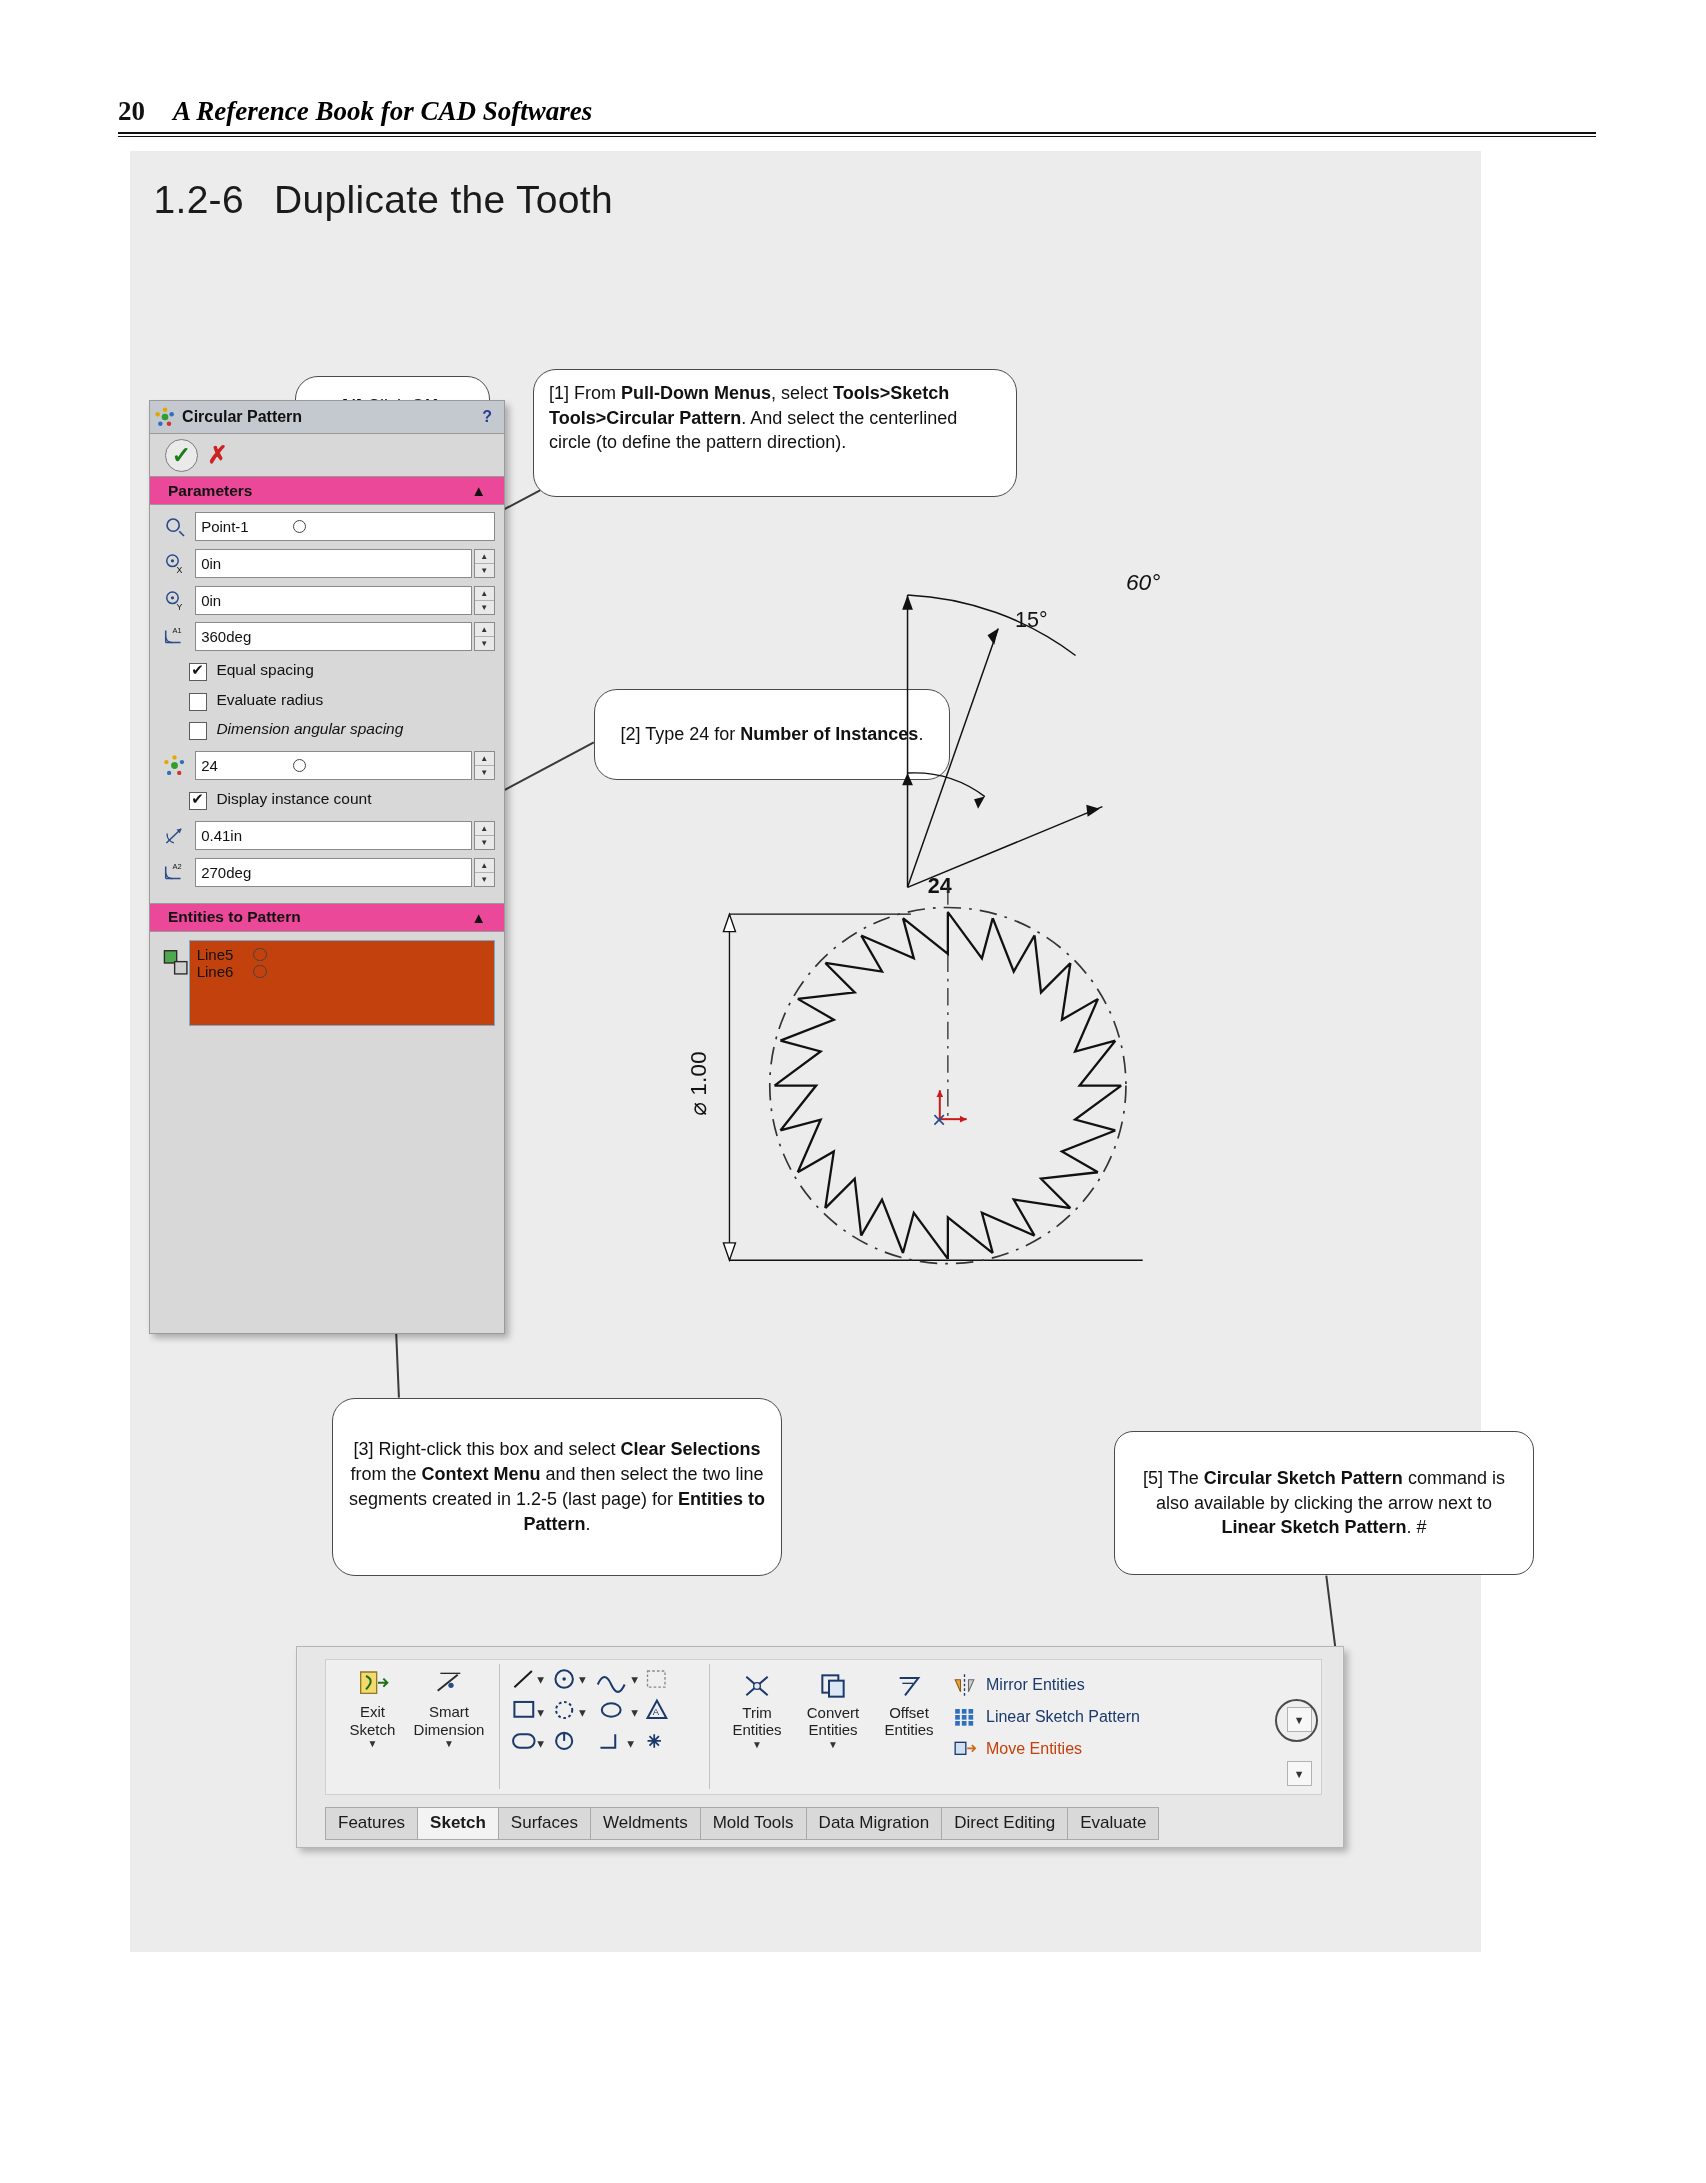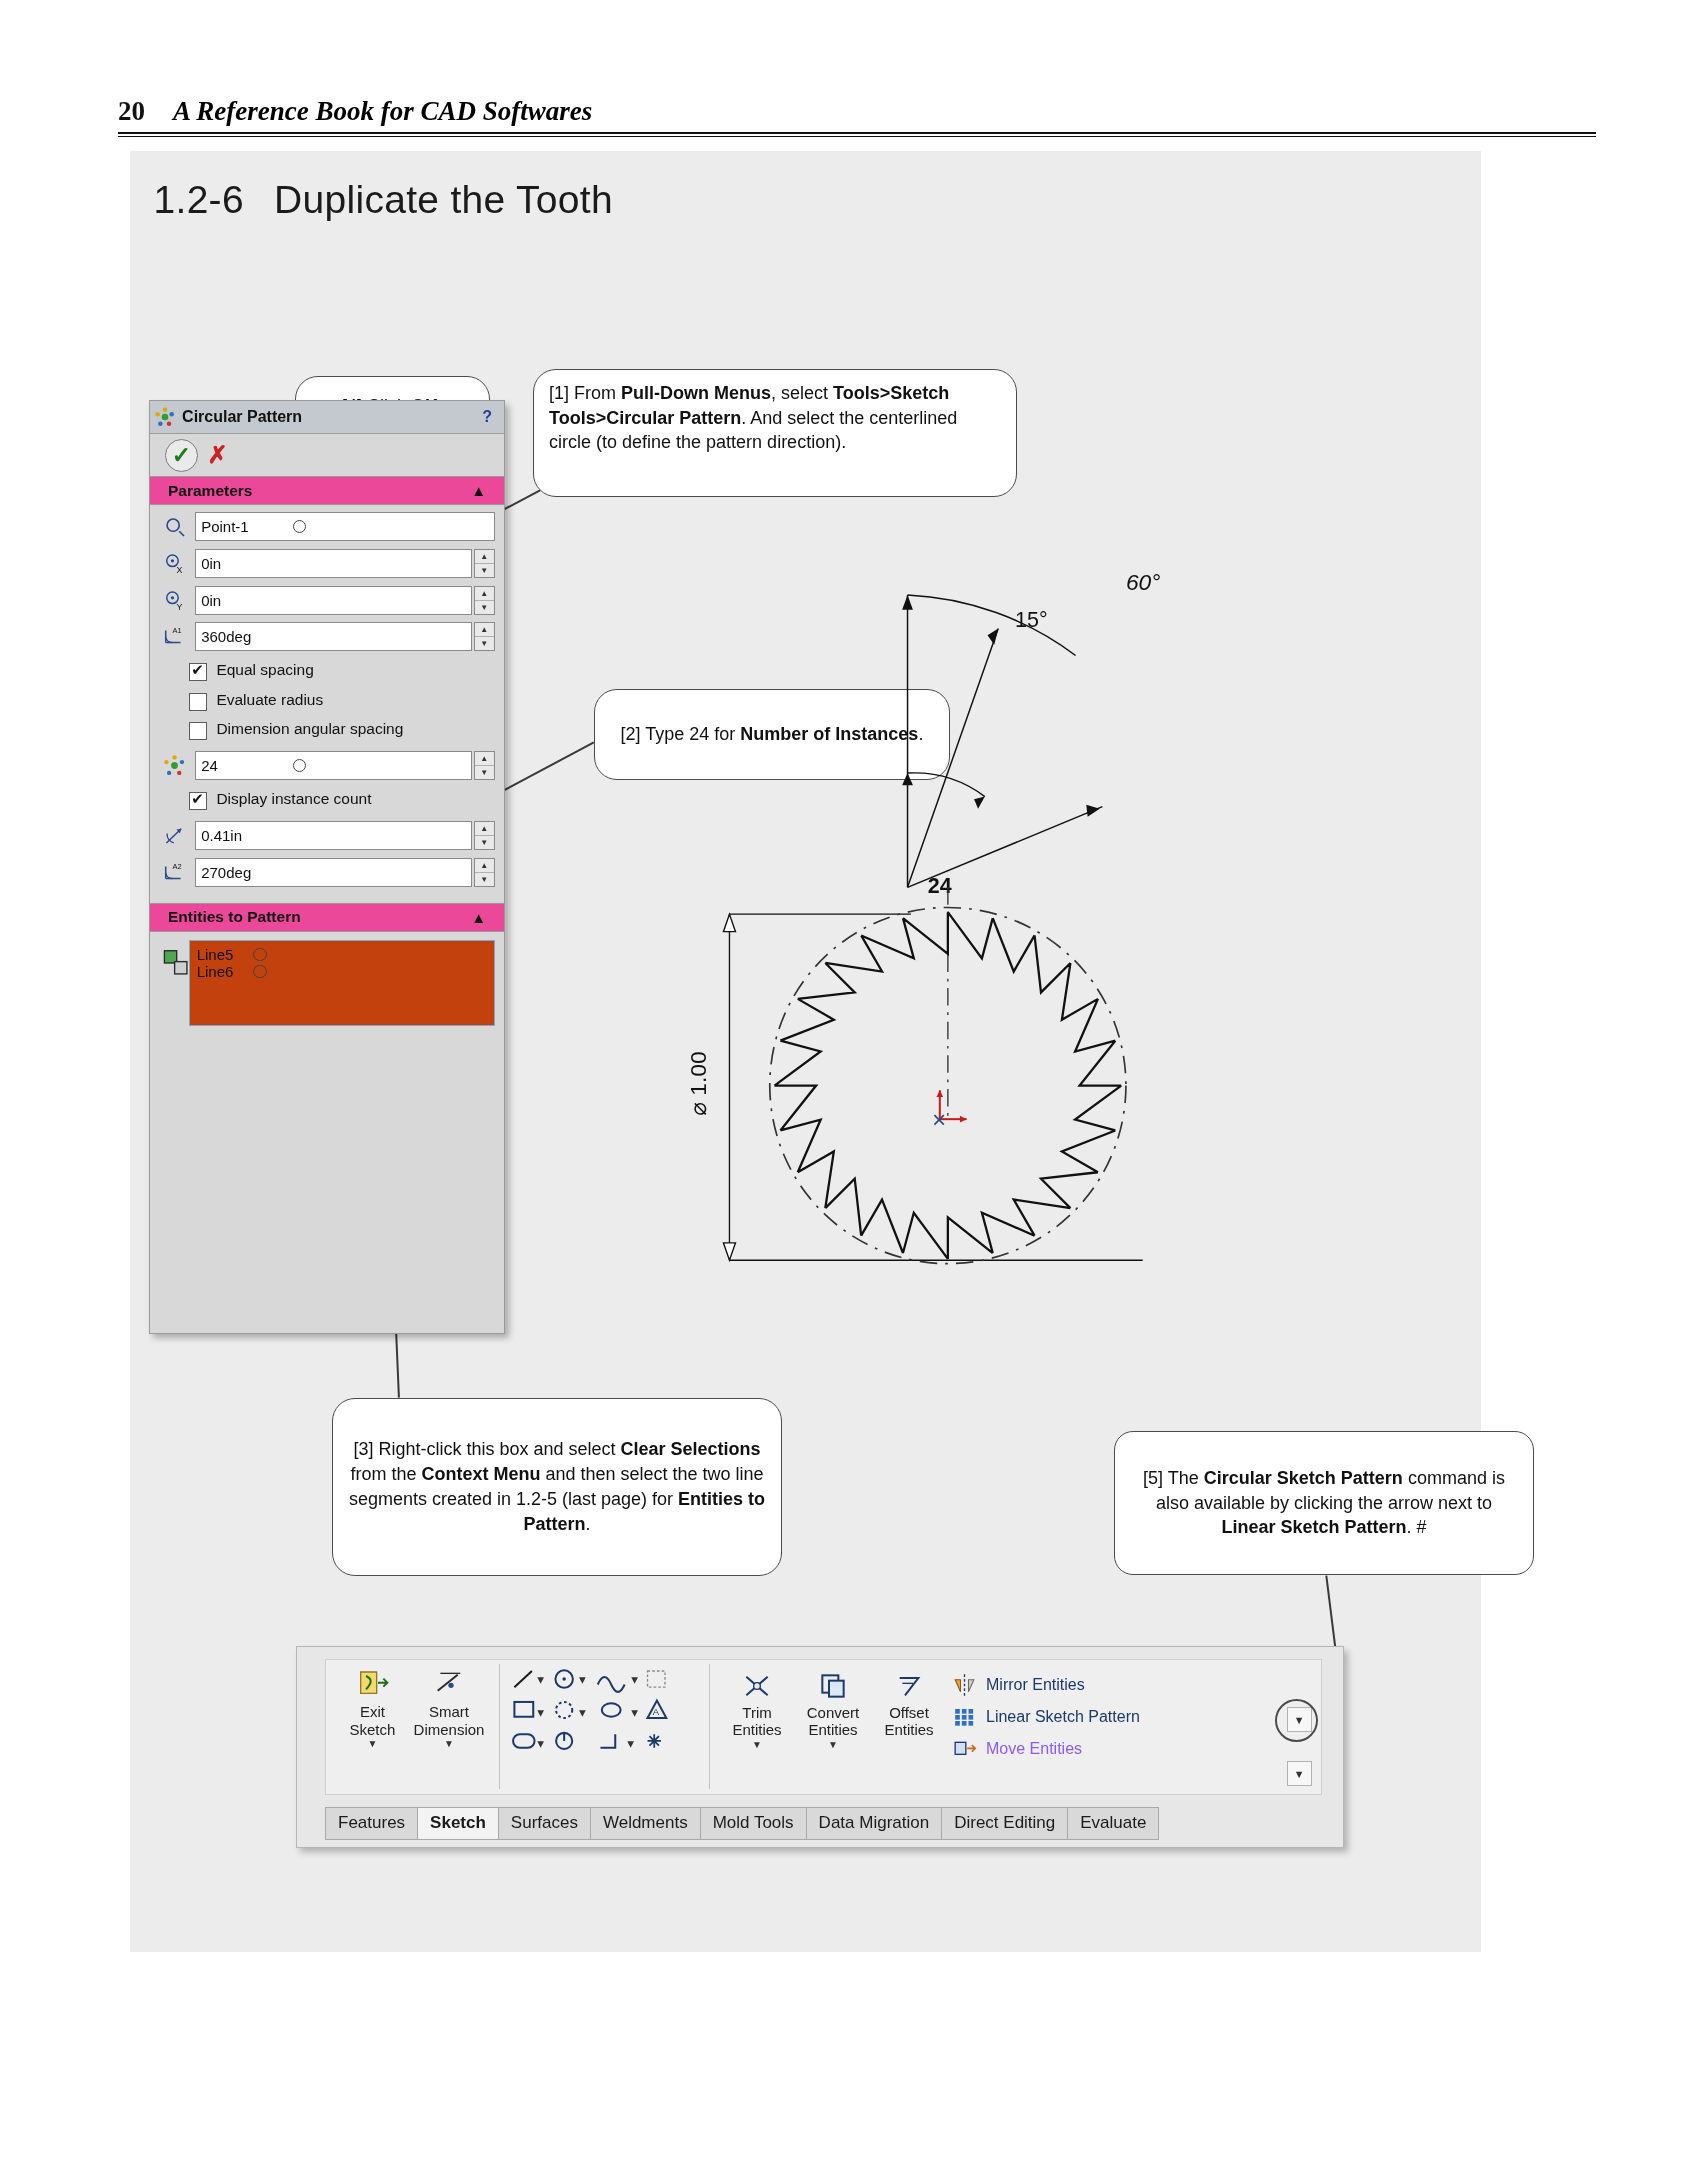"Dimension angular spacing" span { font-style: none -> italic }
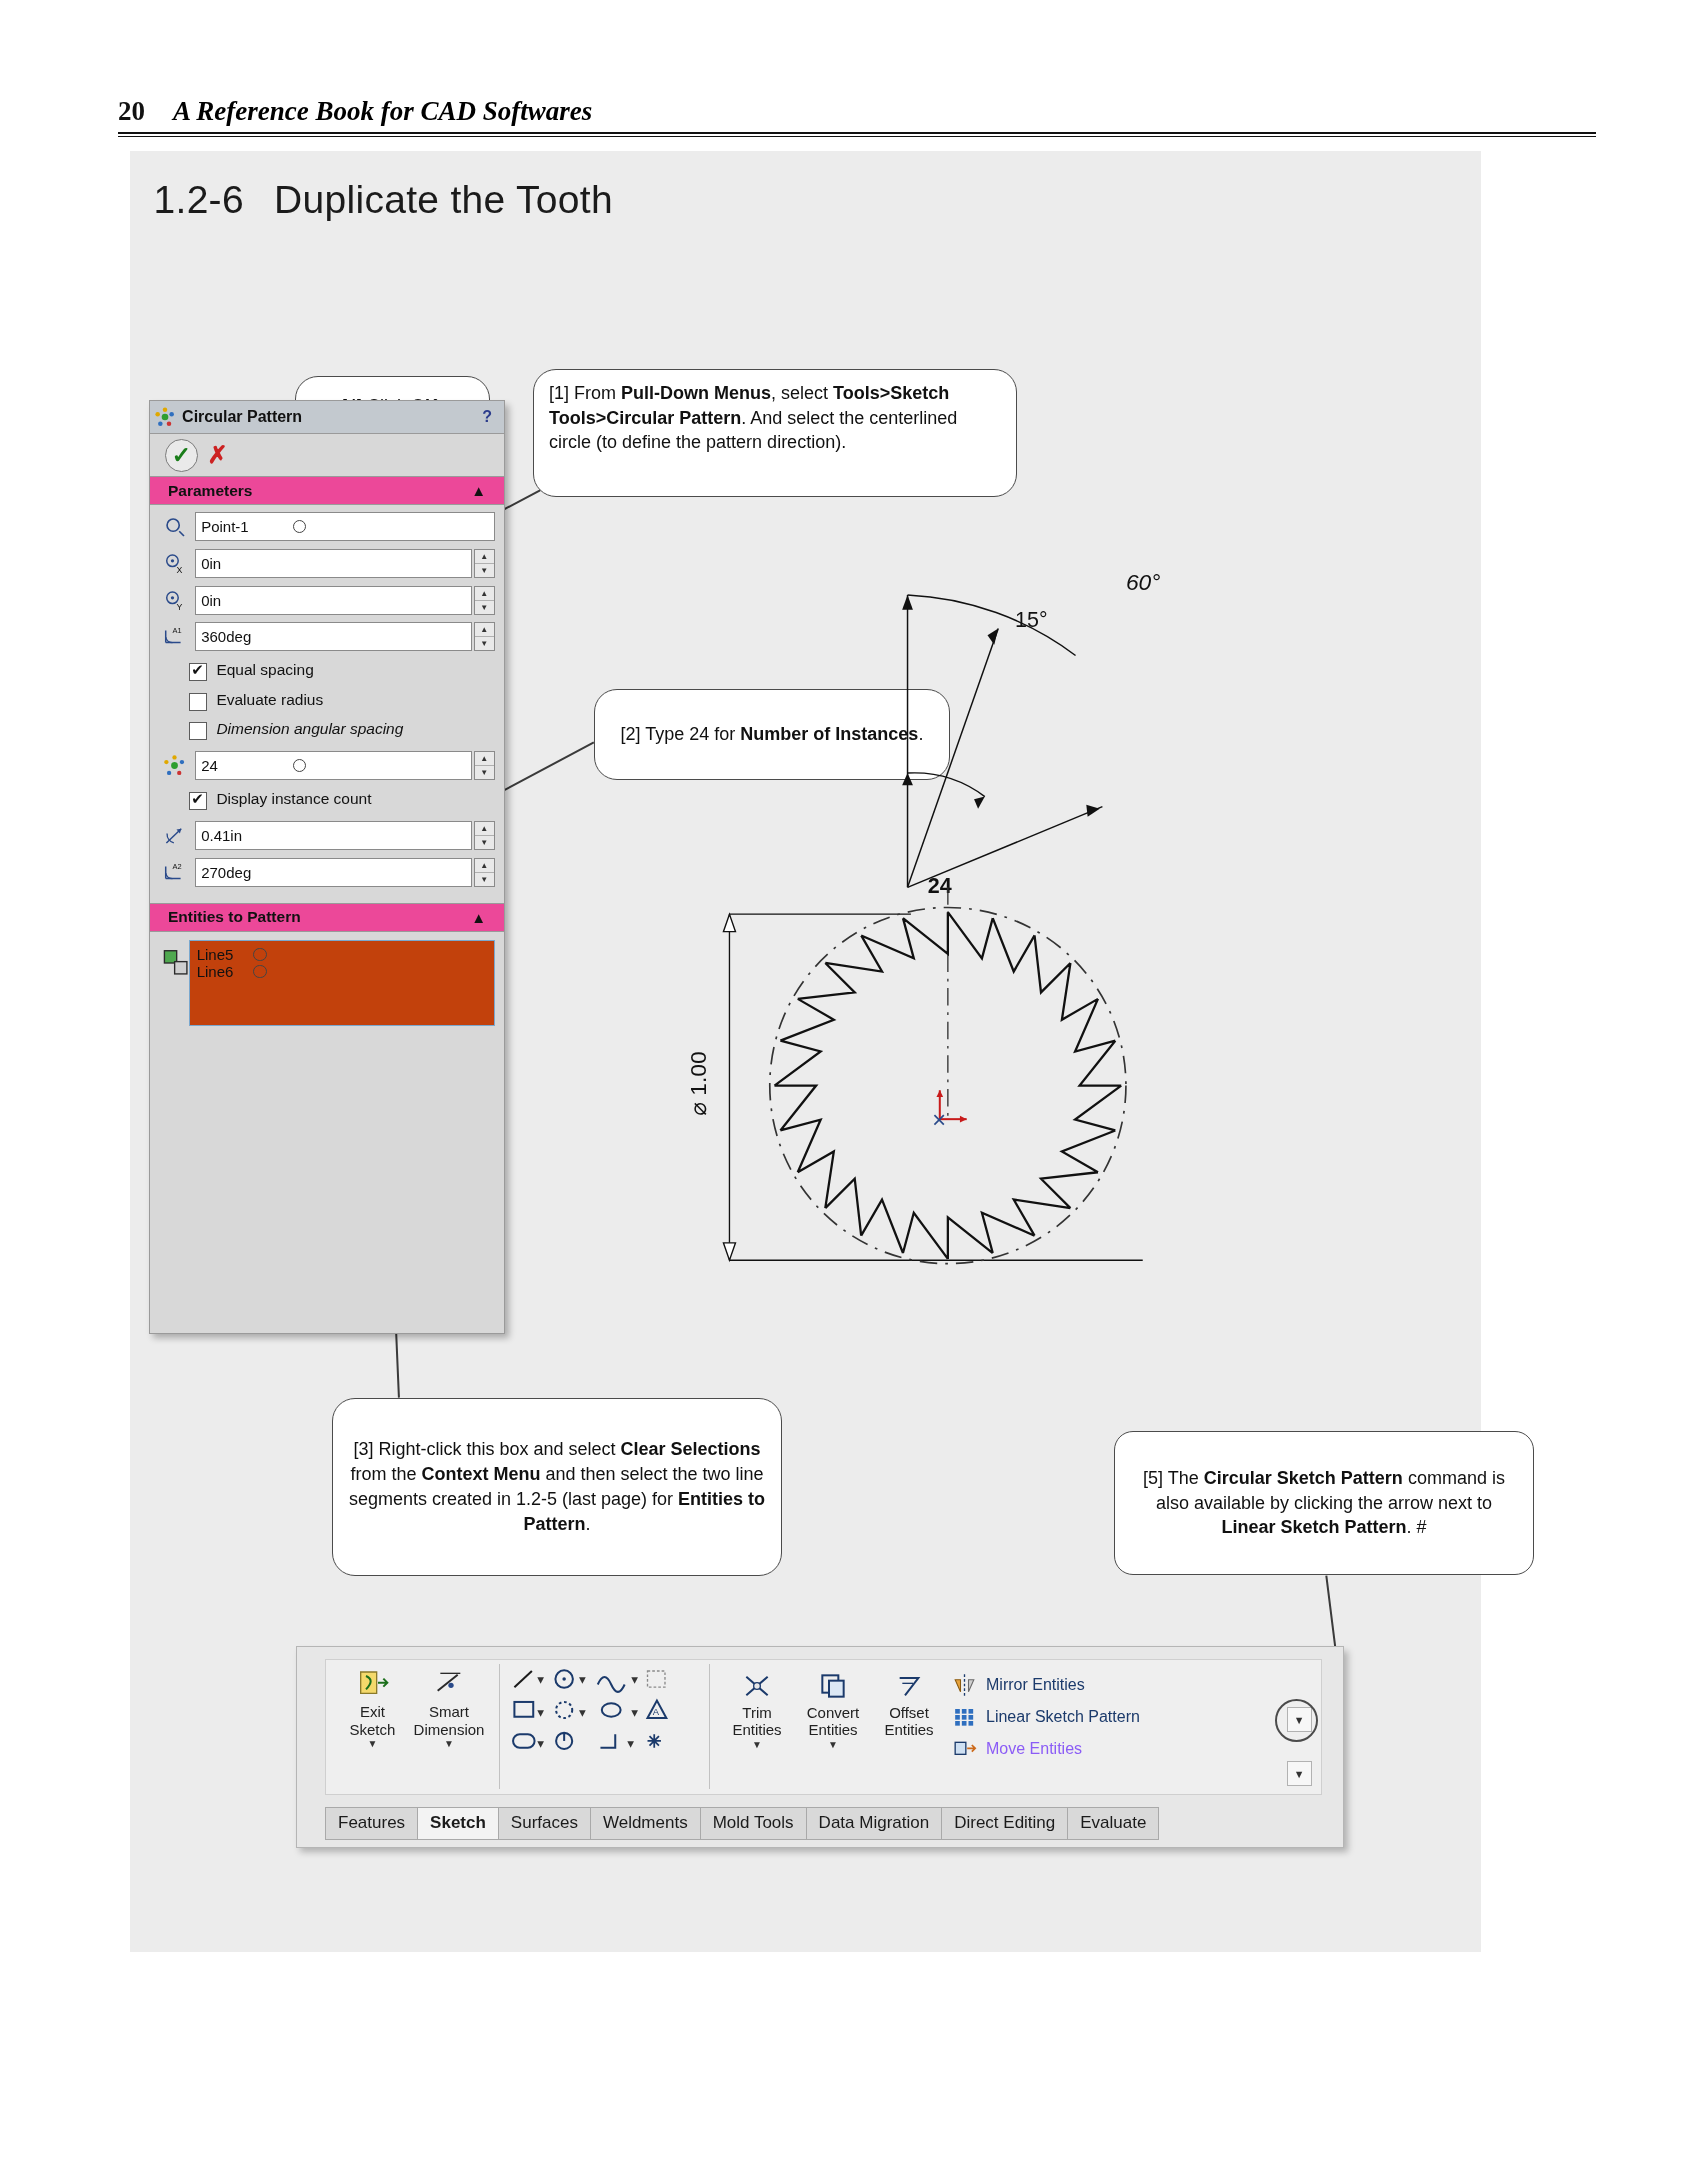"Move Entities" span.lbl { color: #8b5cf6 -> #c2410c }
